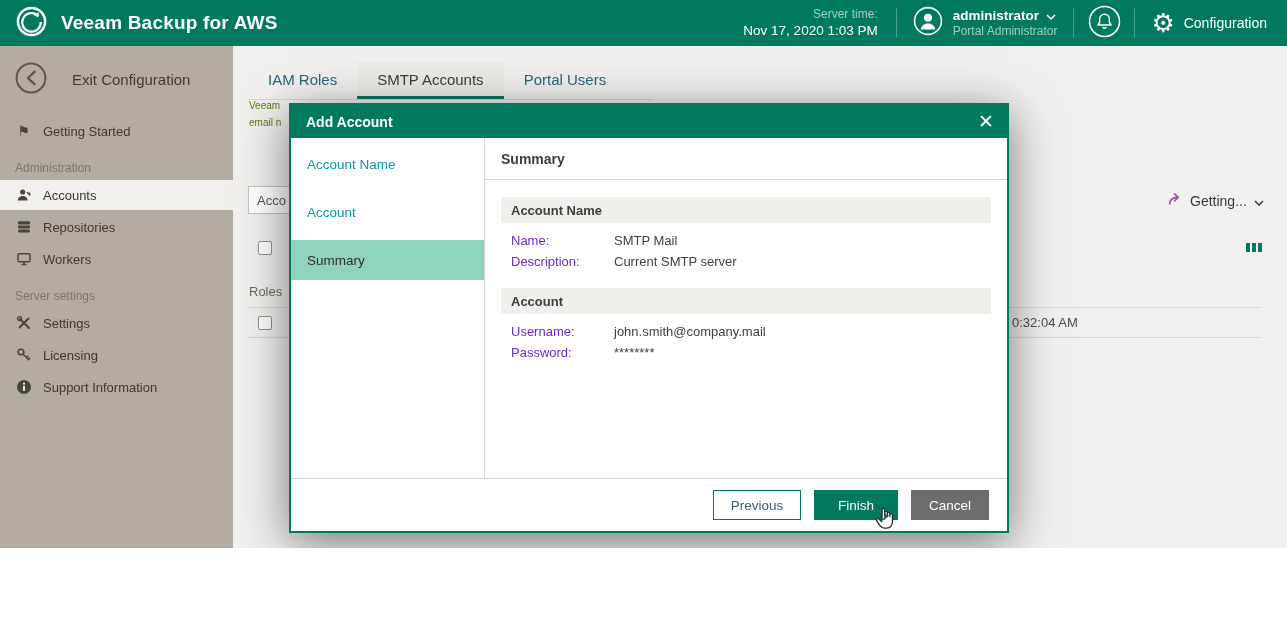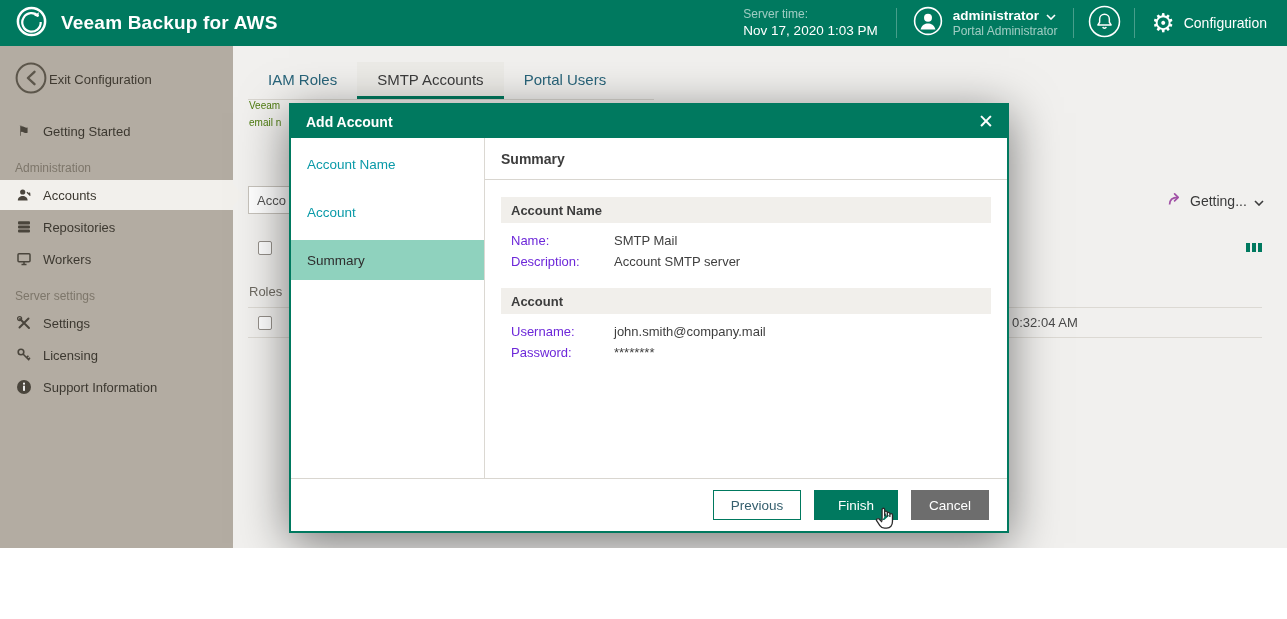"Server time:" .server-time { text-align: none -> right }
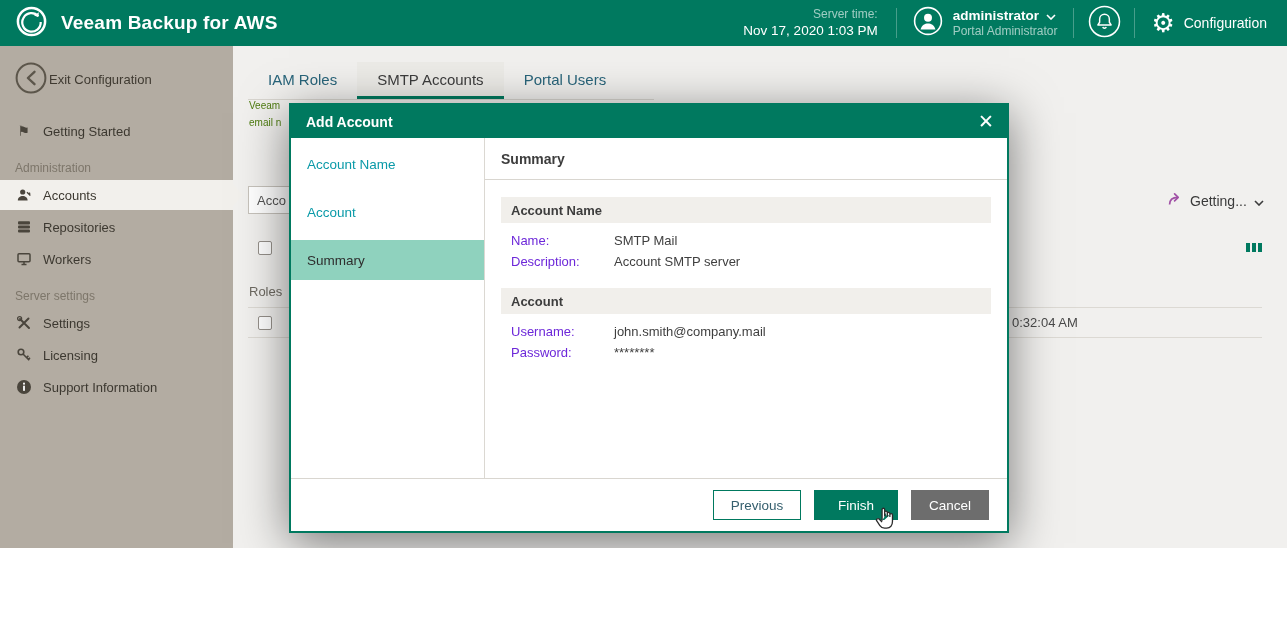"Exit Configuration" .exitblk { font-size: 13px -> 15px; gap: 1px -> 24px }
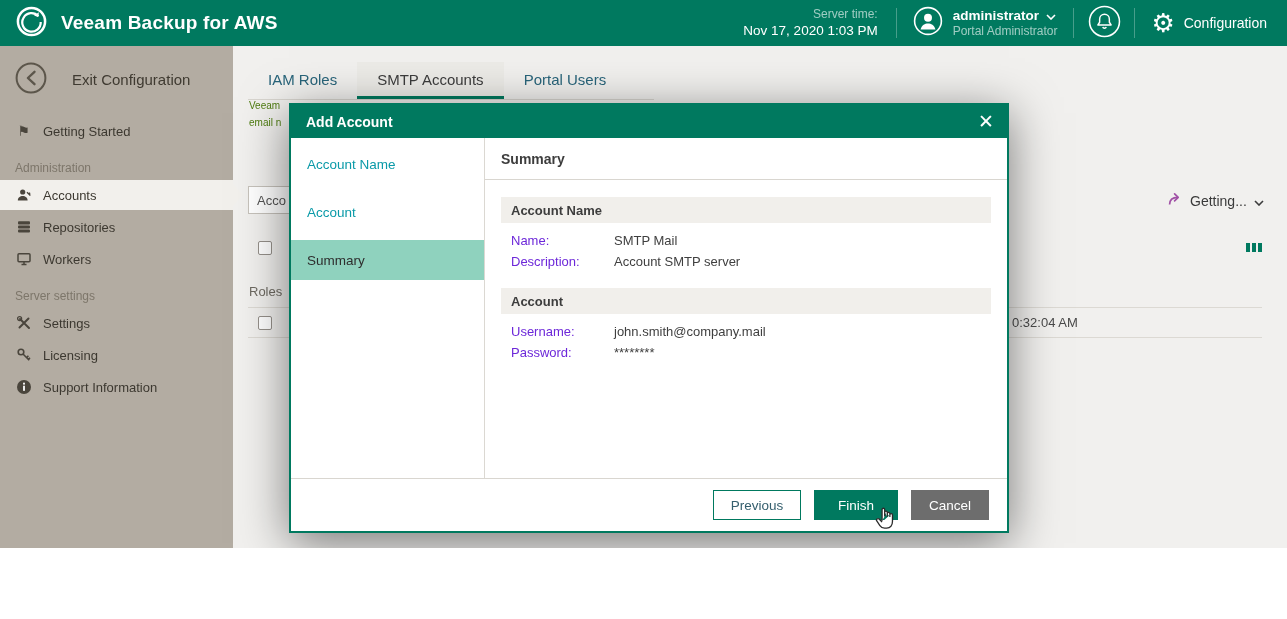"Account SMTP server" span.v { text: Account -> Current }
